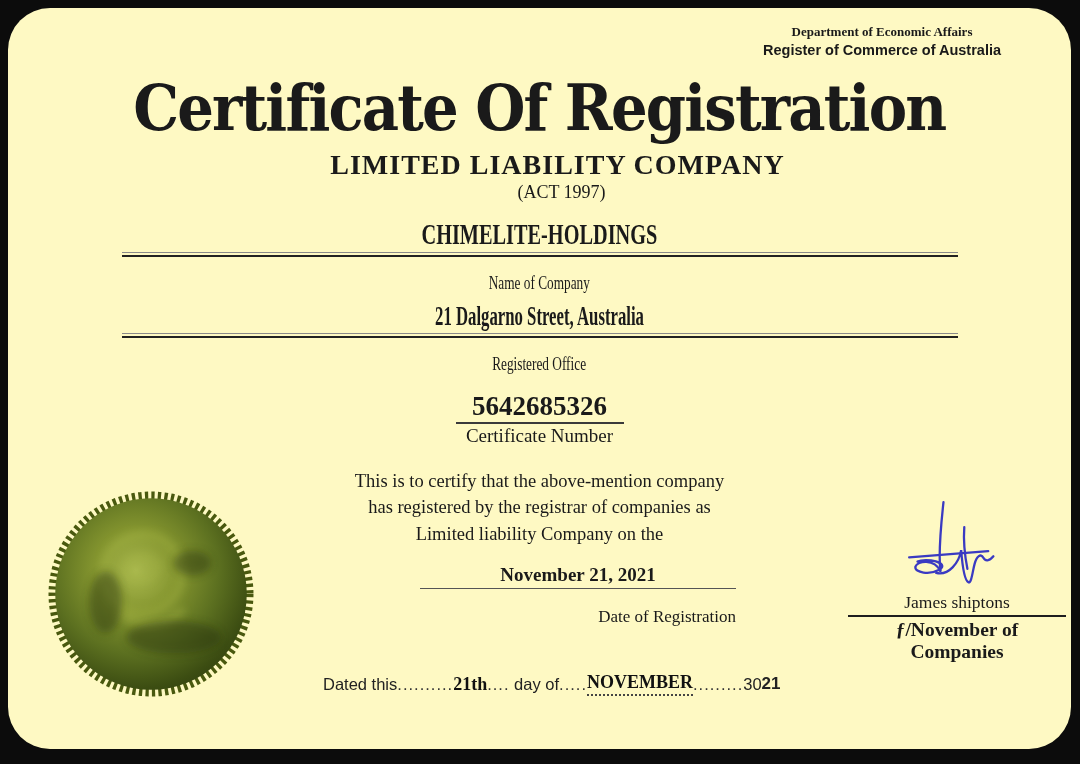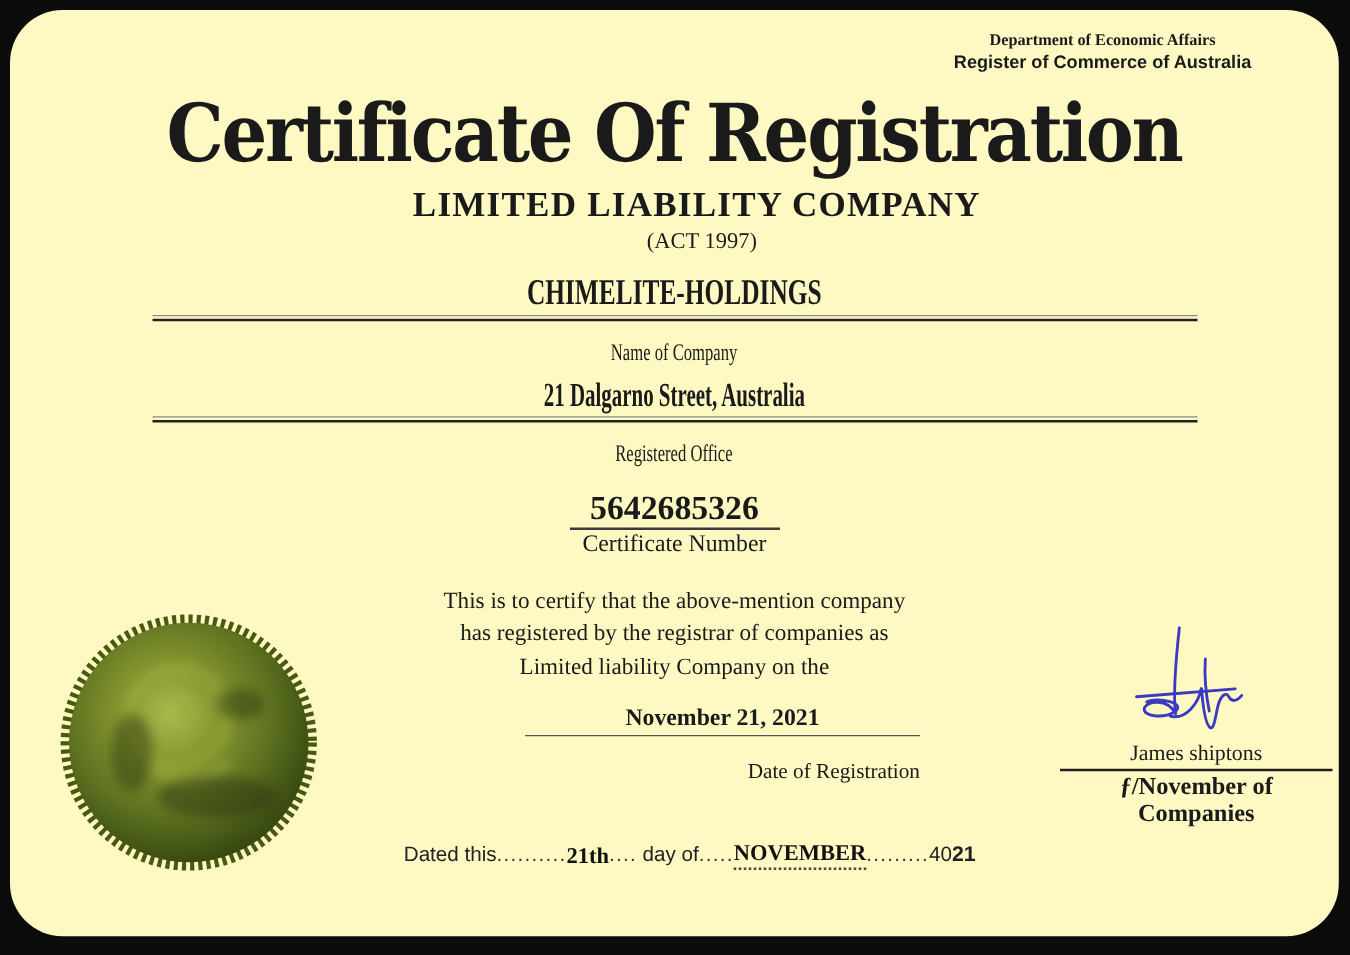"40" span { text: 40 -> 30 }
